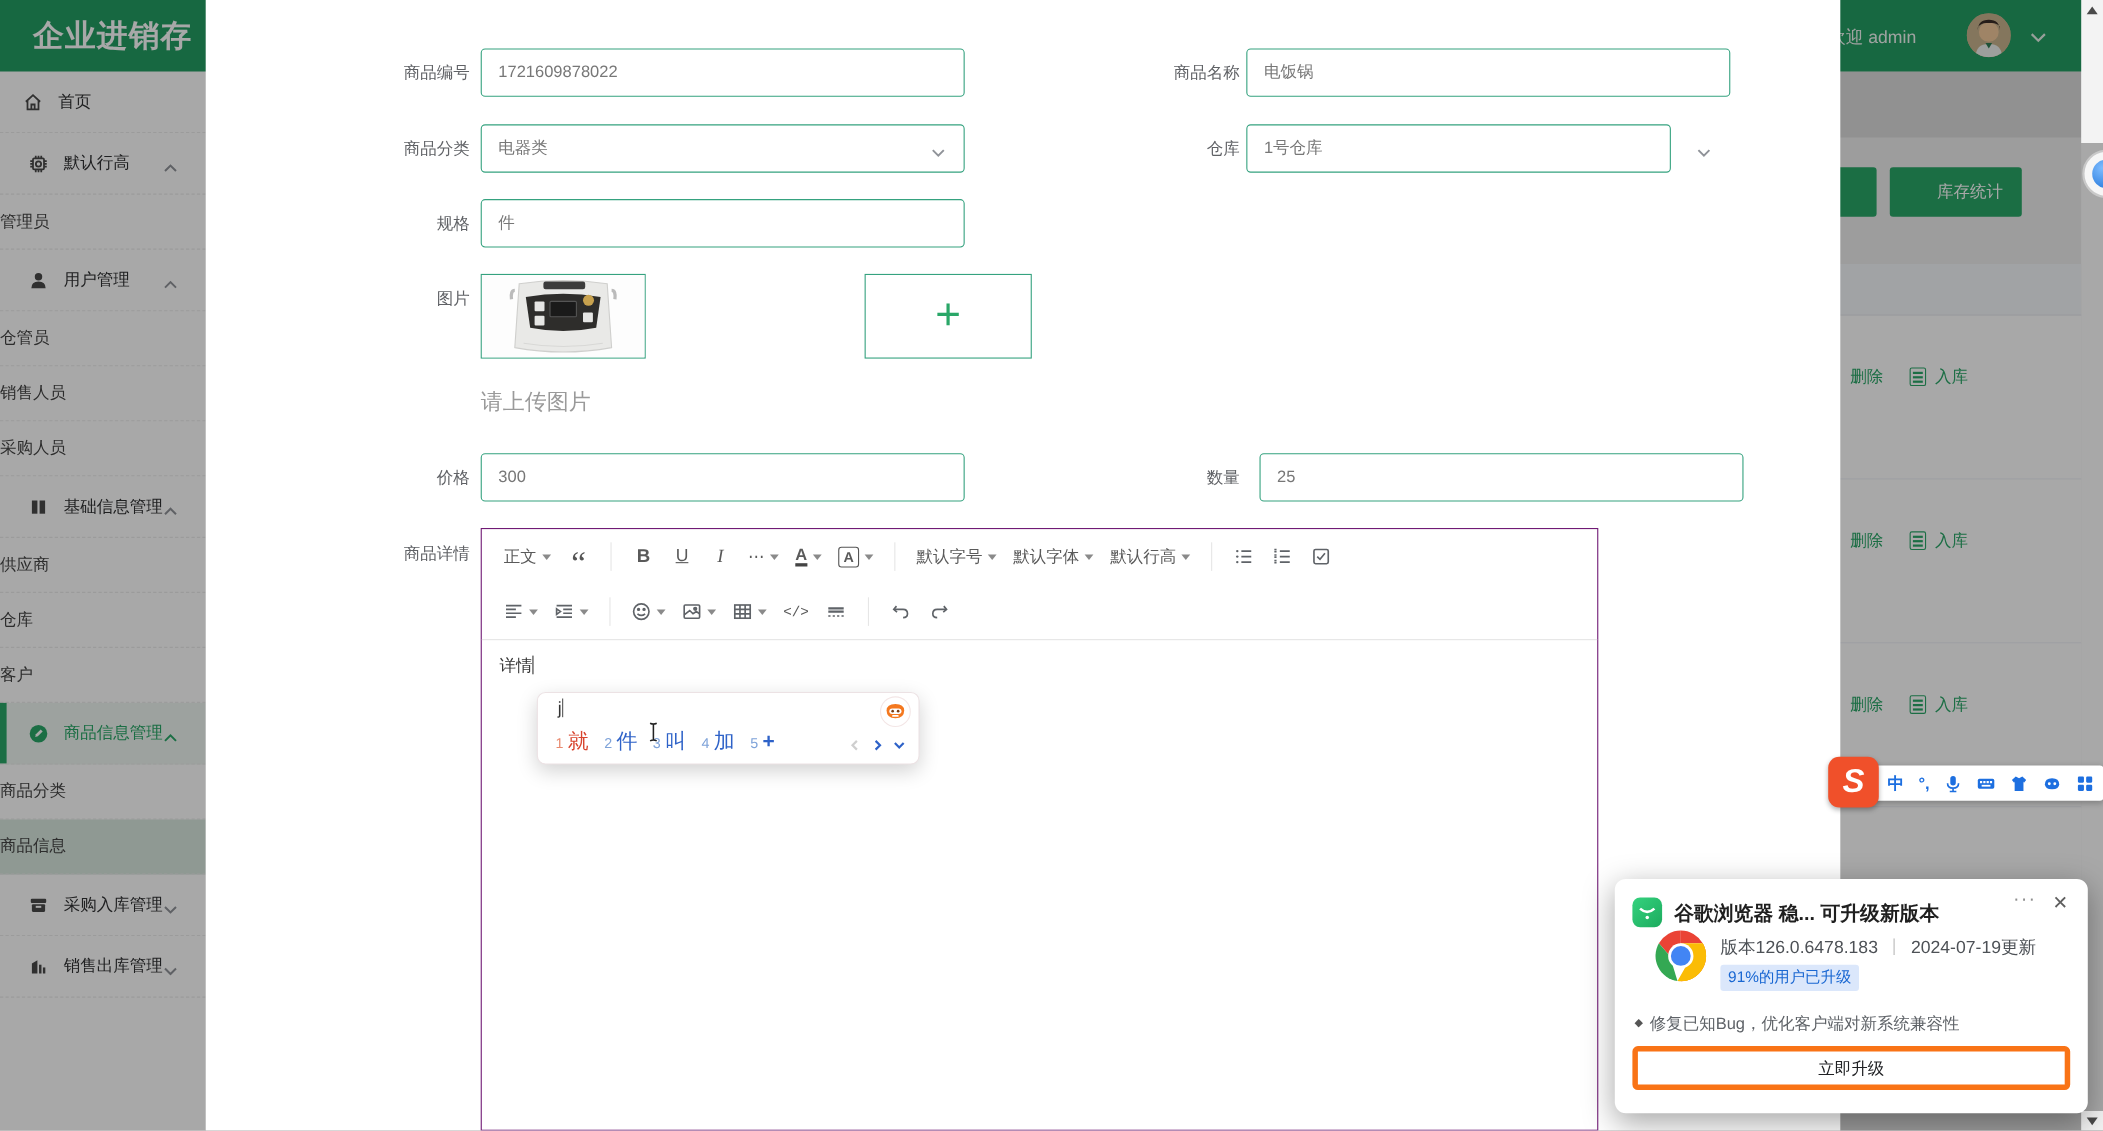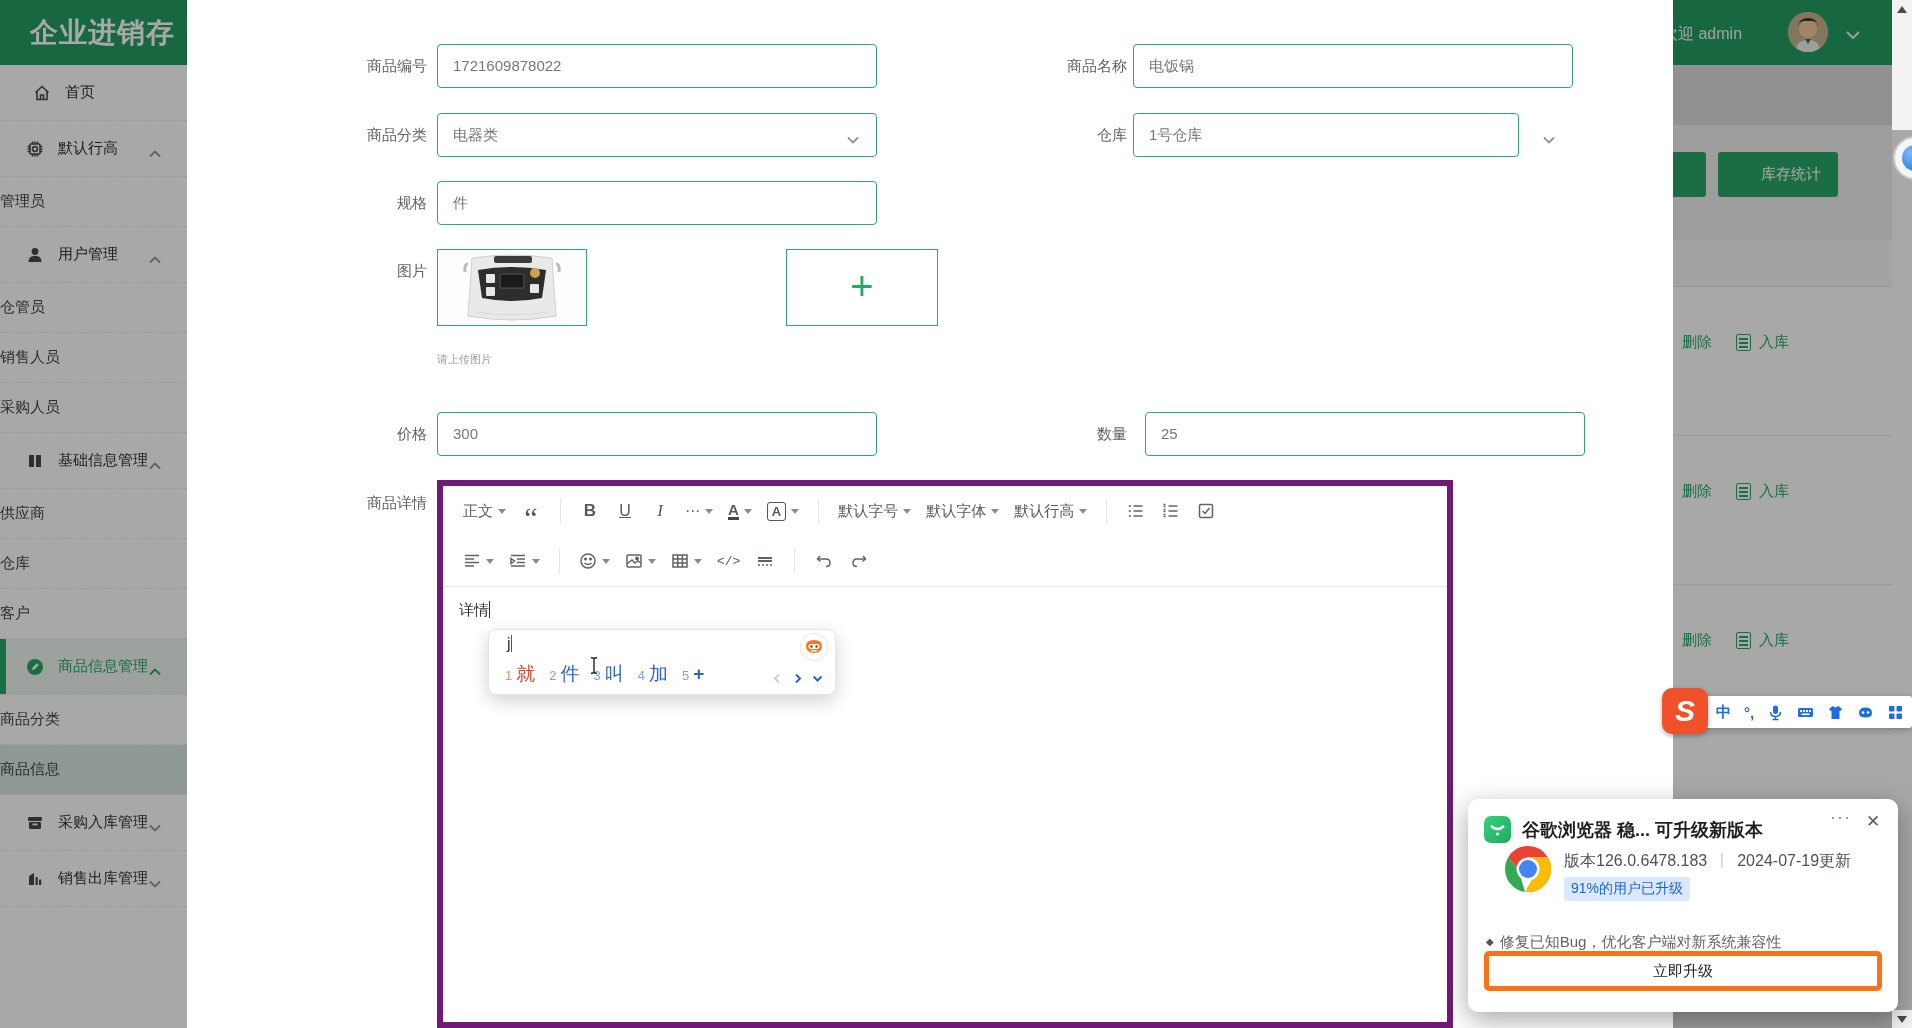"首页" .side-item.single { padding-left: 33px -> 21px }
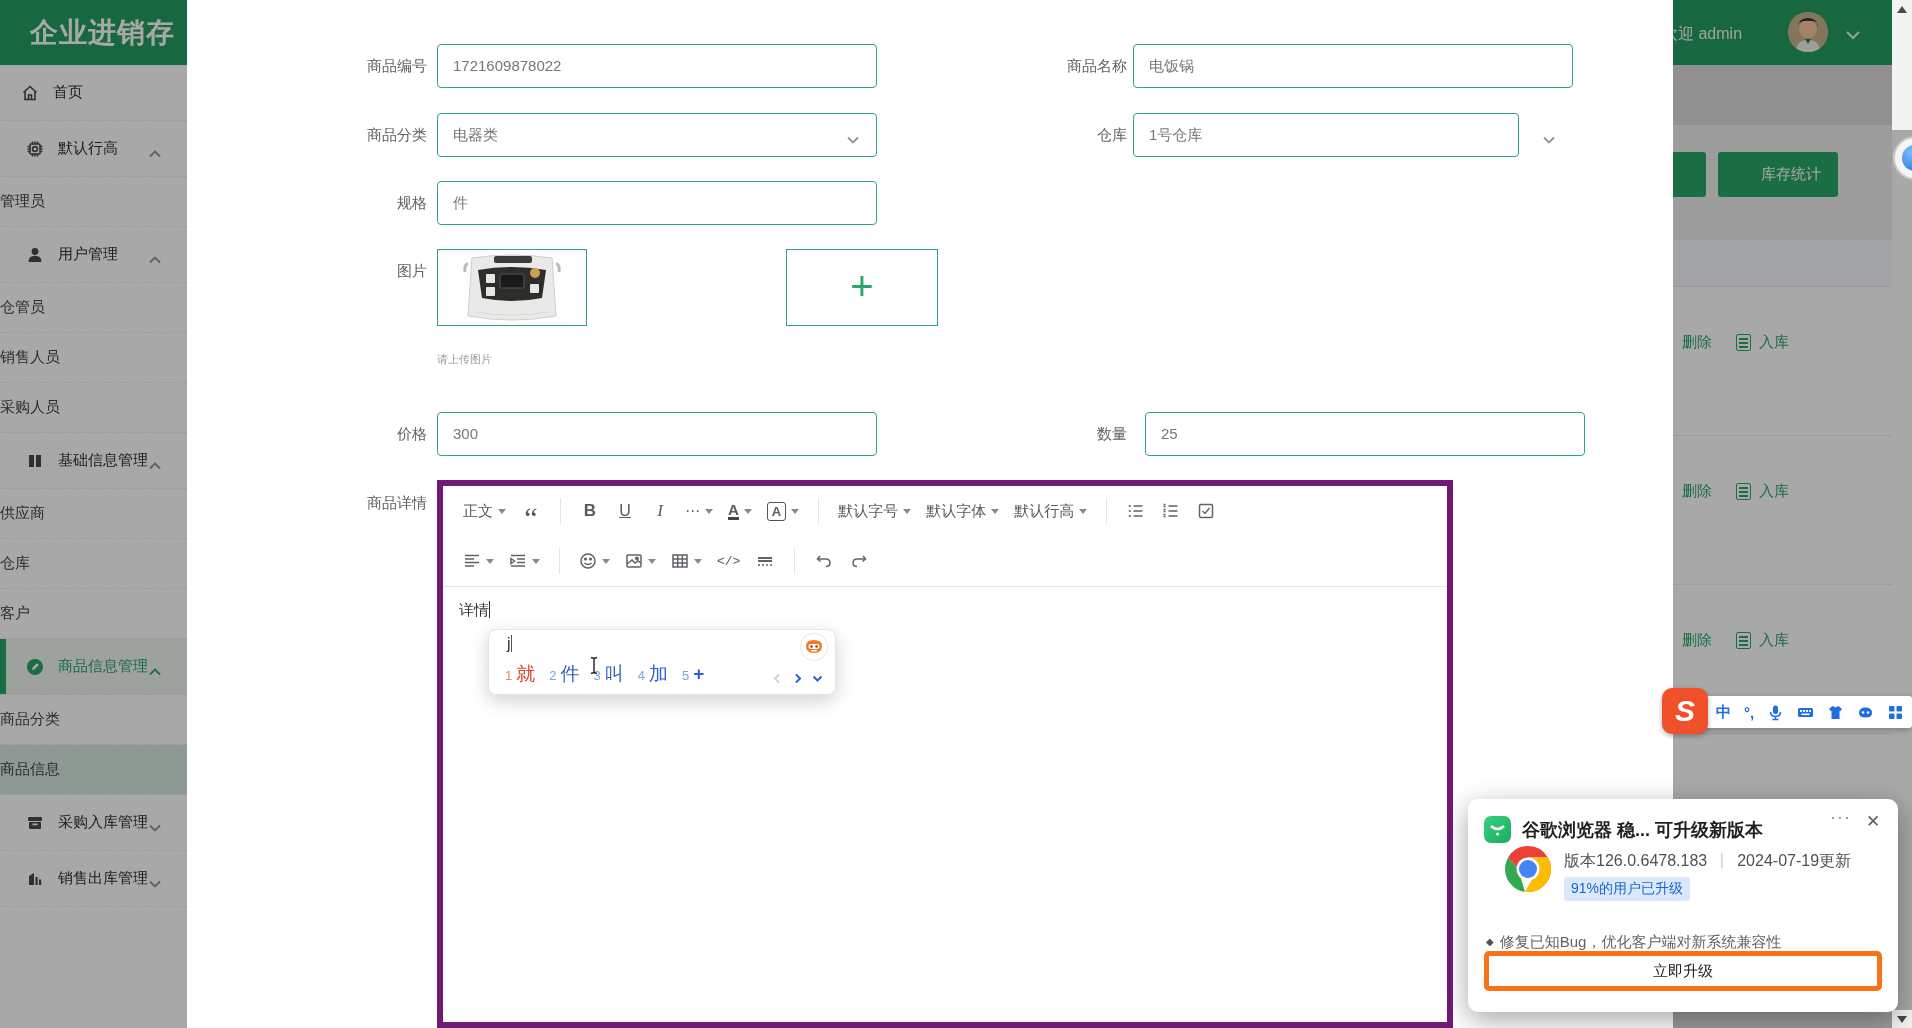"请上传图片" .hint { font-size: 11px -> 20px }
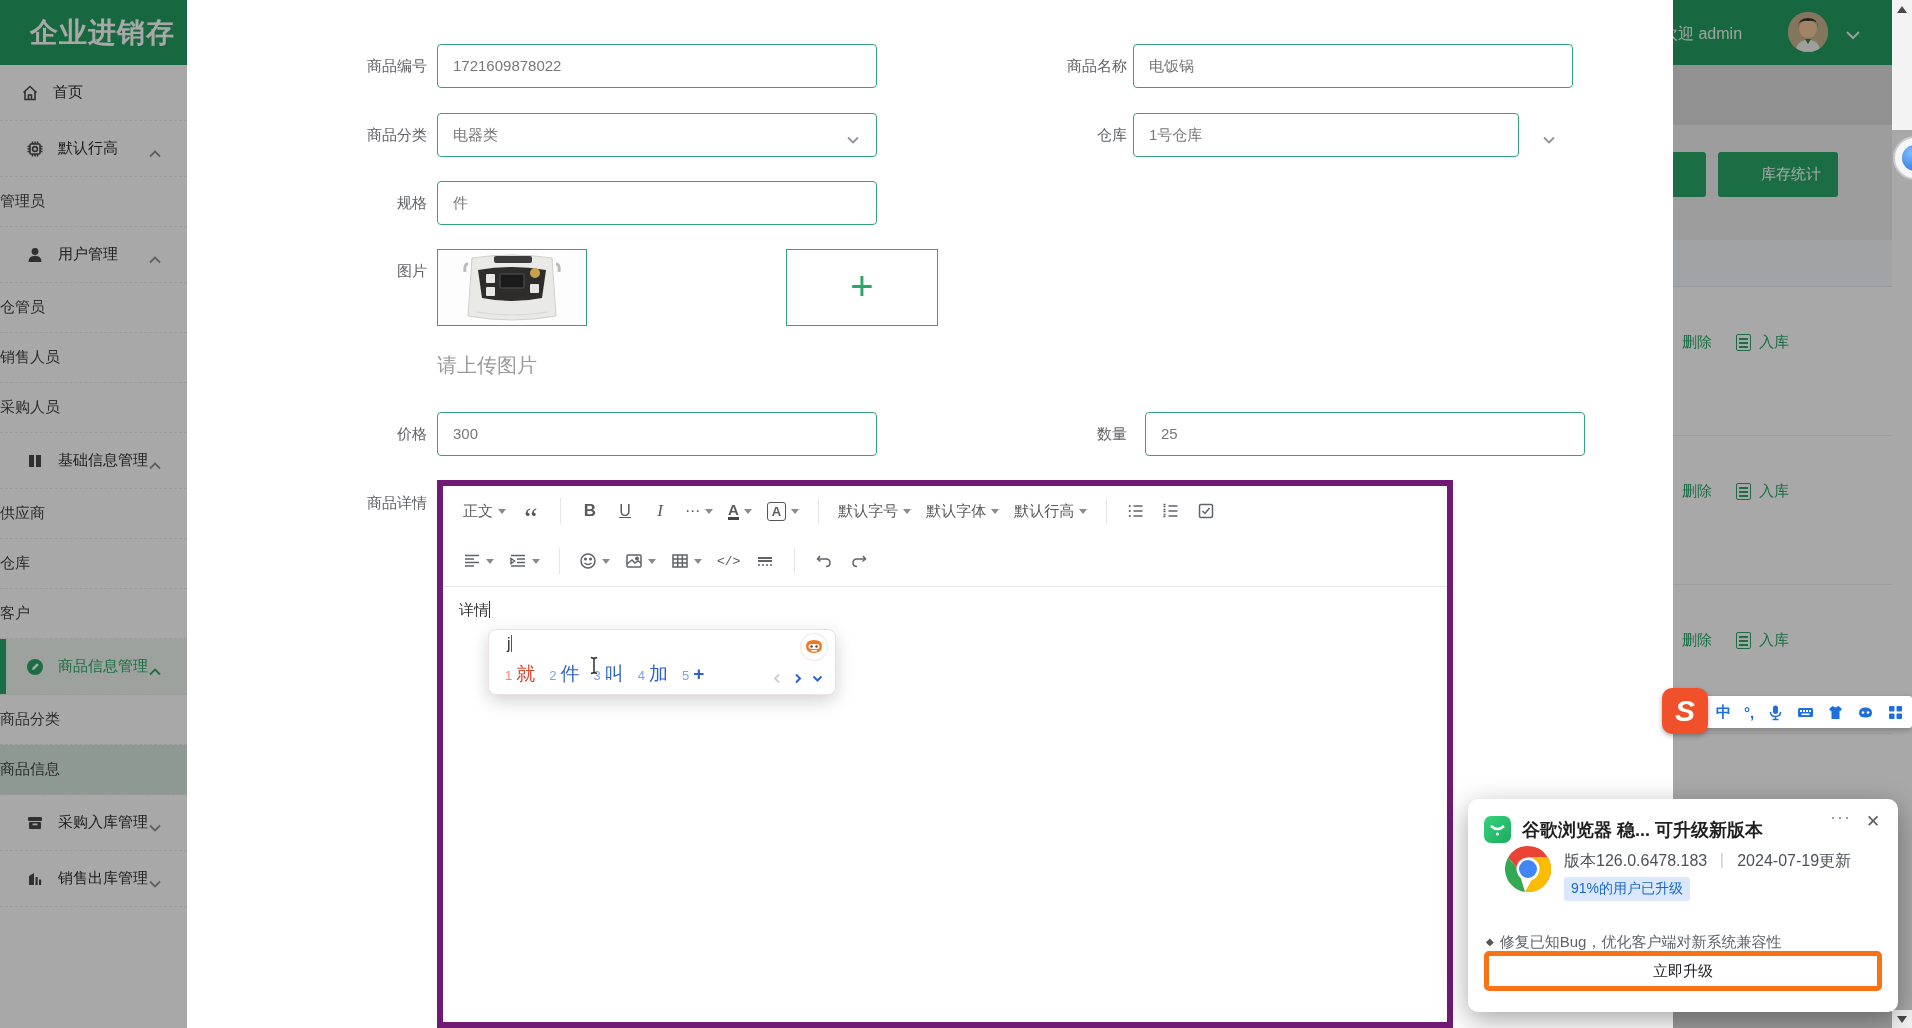"正文" #editor { border: 6px solid #701a75 -> 1px solid #701a75 }
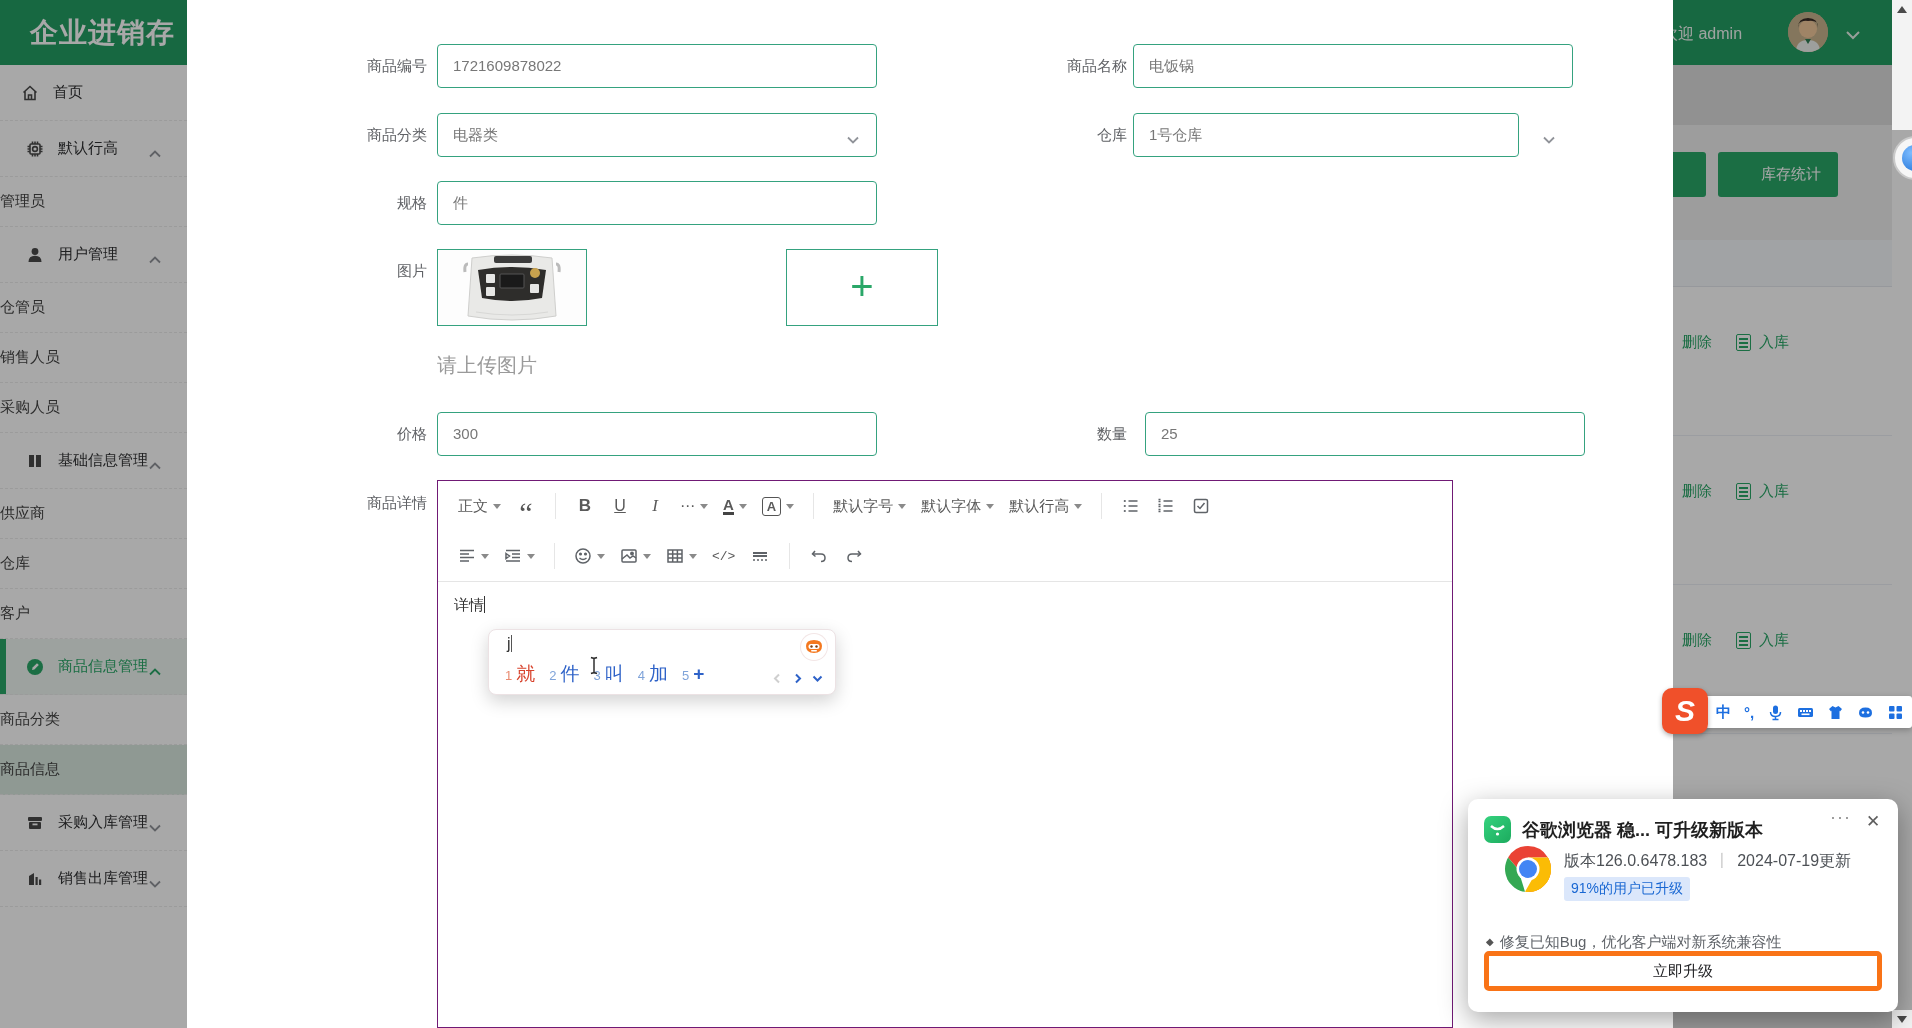"◆ 修复已知Bug，优化客户端对新系统兼容性" #notif-note { top: 134px -> 122px }
